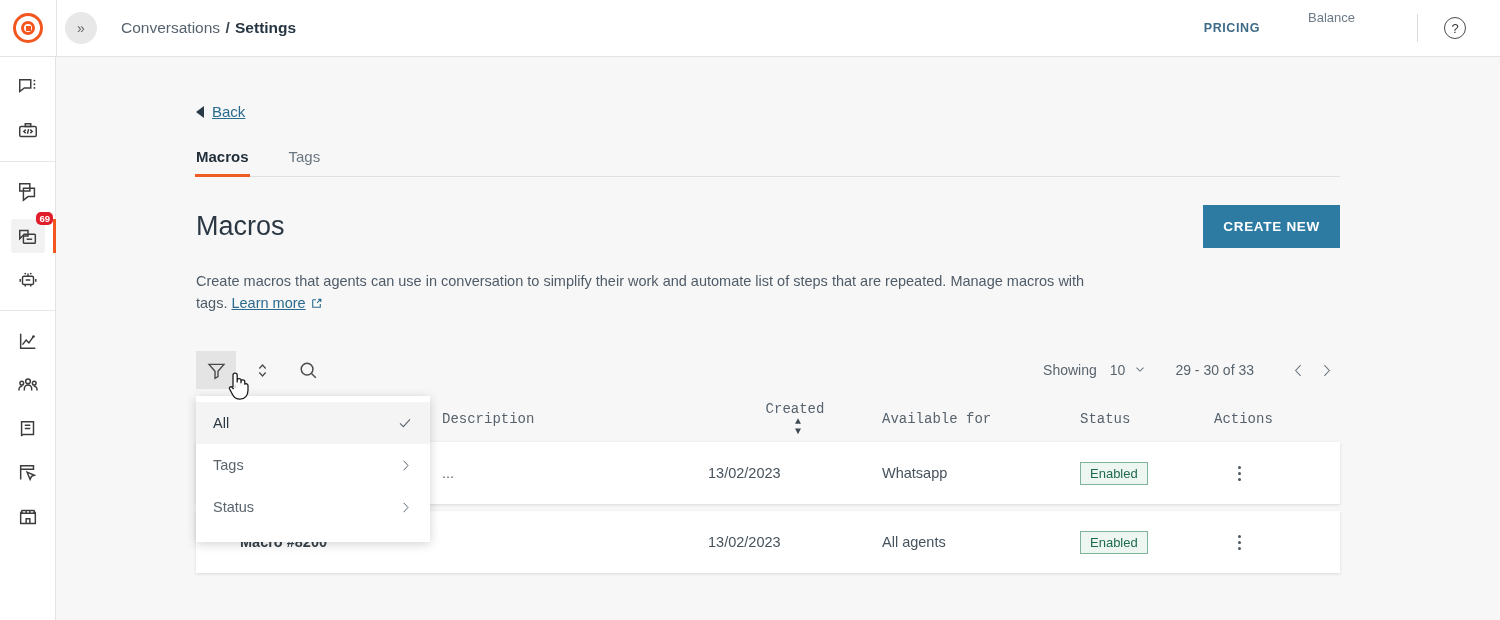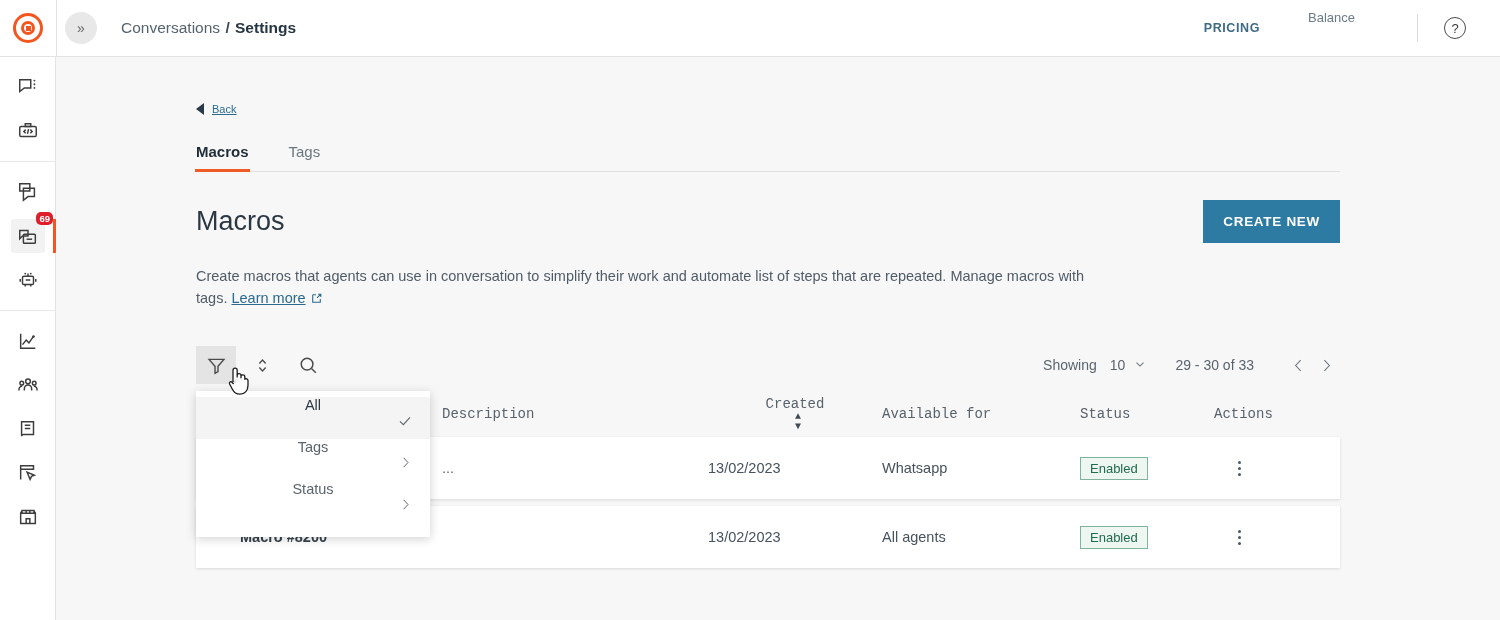"Back" .back-link { font-size: 11px -> 15px }
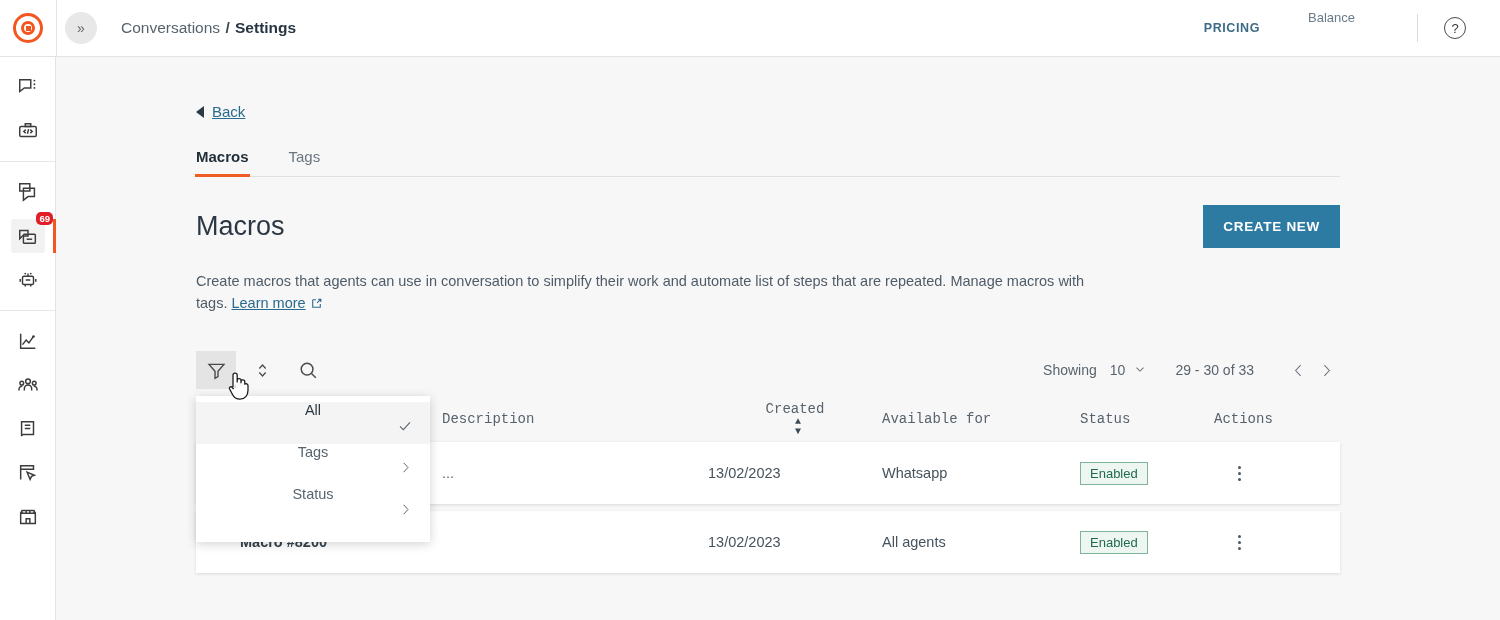"All" .dd-item { flex-direction: column -> none }
